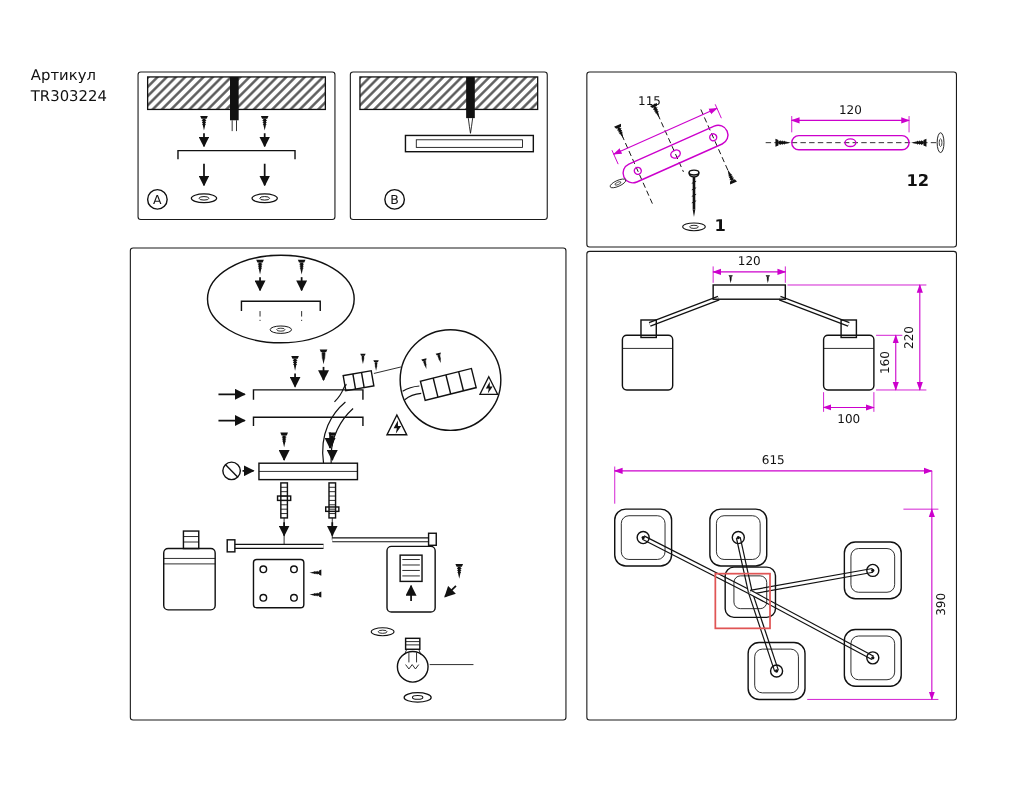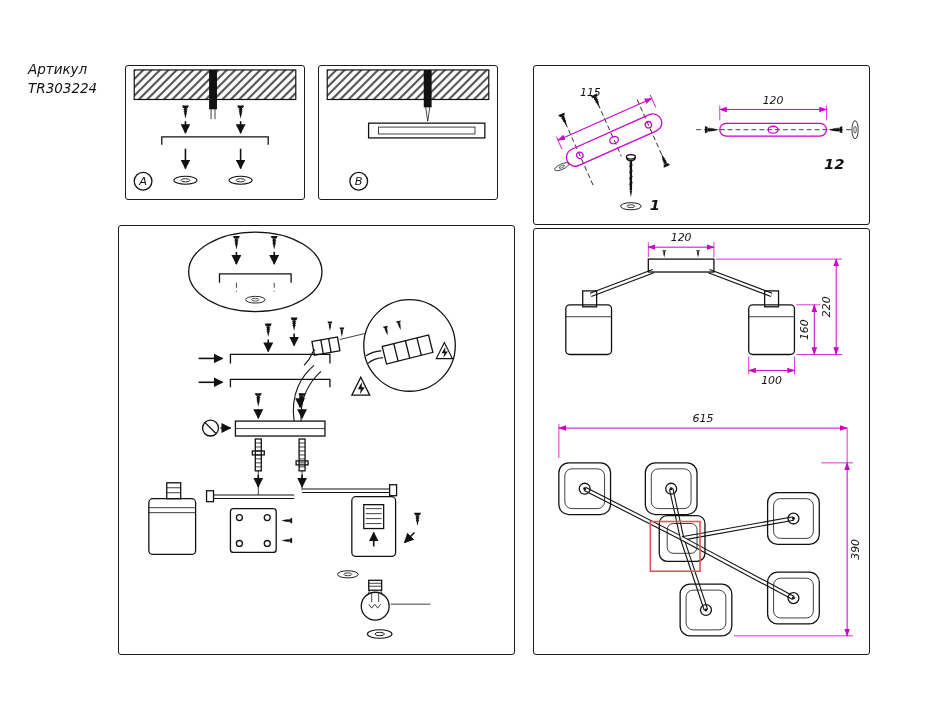"Артикул" .sheet { font-style: italic -> none }
